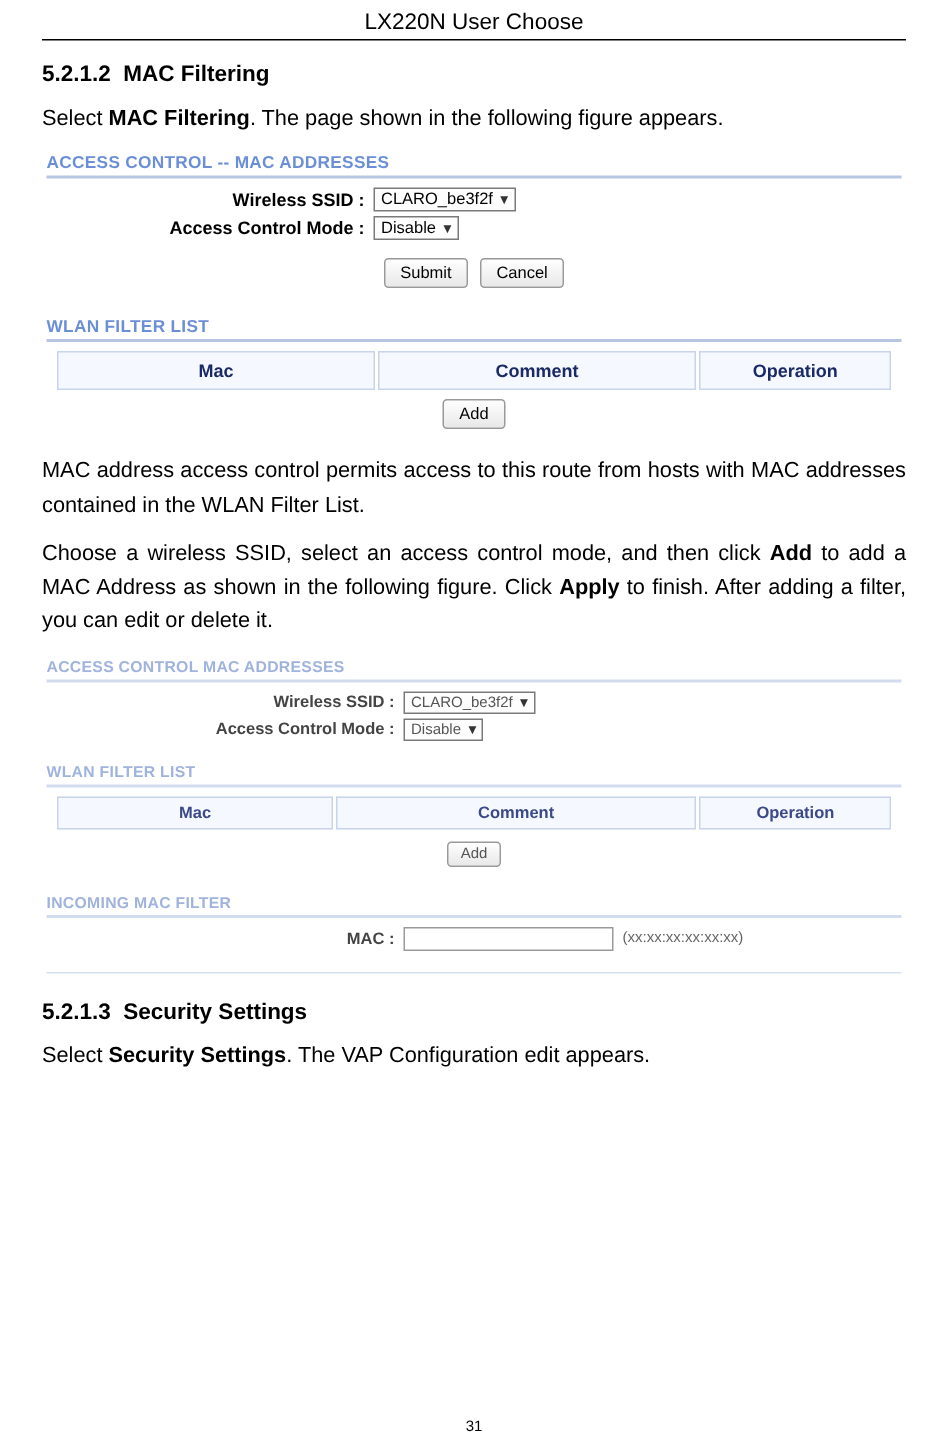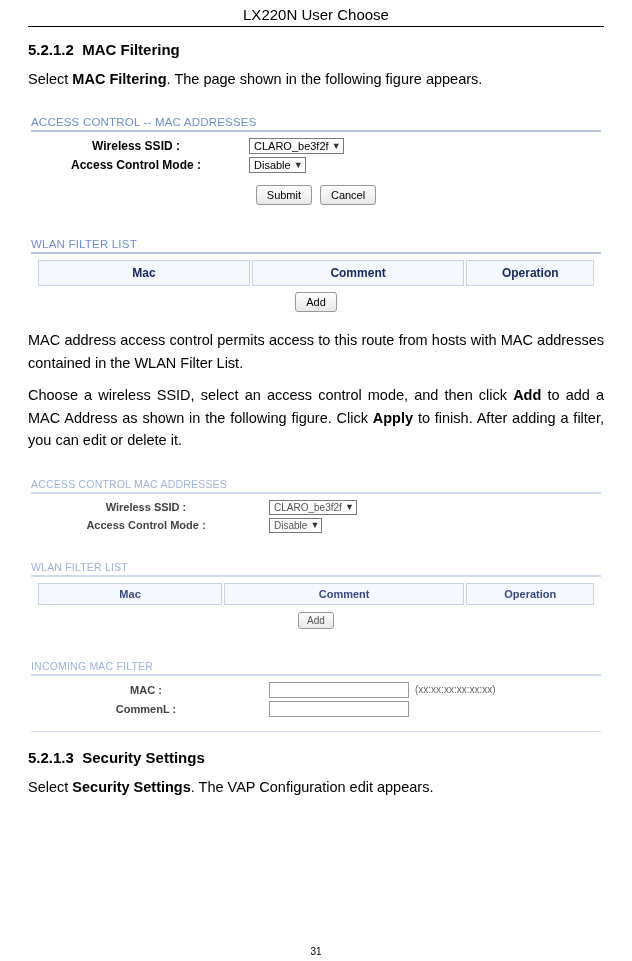"ACCESS CONTROL -- MAC ADDRESSES" .fig-title { font-weight: normal -> bold; margin: 13px 2px 6px 2px -> 0 2px 6px 2px }
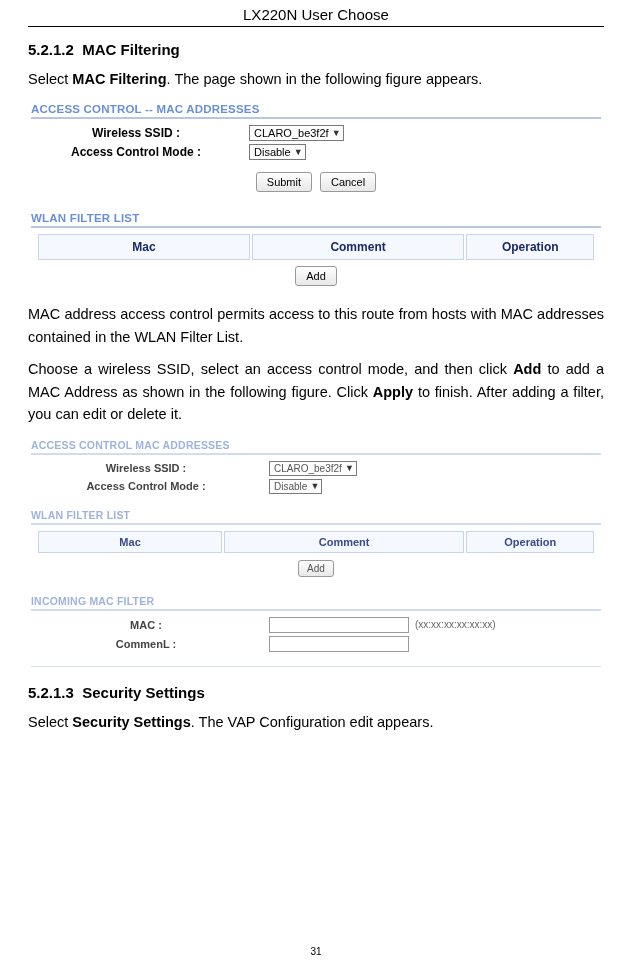"Wireless SSID :" .fig1 .label, .fig2 .label { text-align: center -> right }
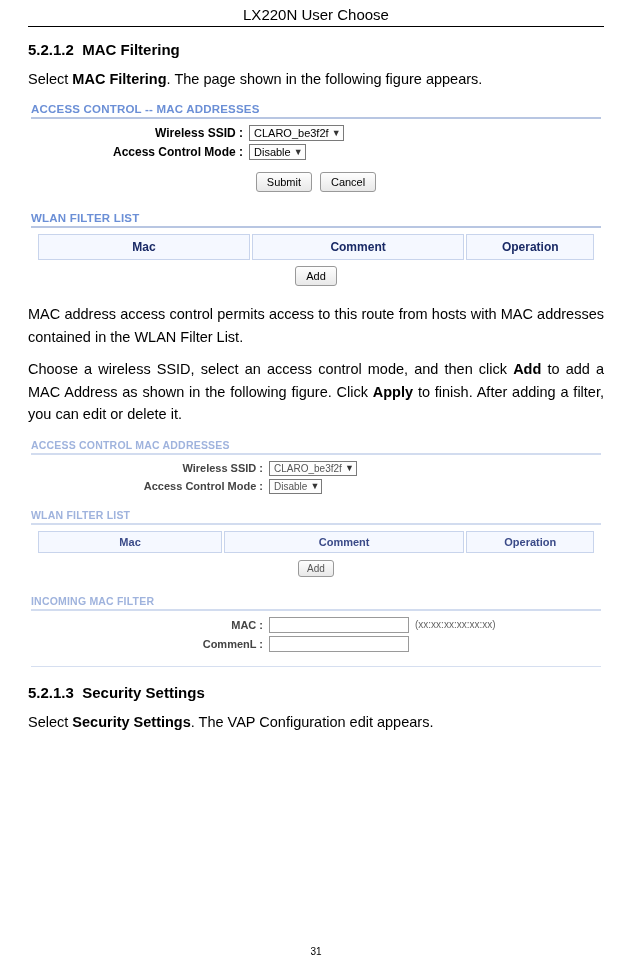"CommenL :" div.form-row { html: <div> <div>CommenL :</div> <span></span> </div> -> none }
